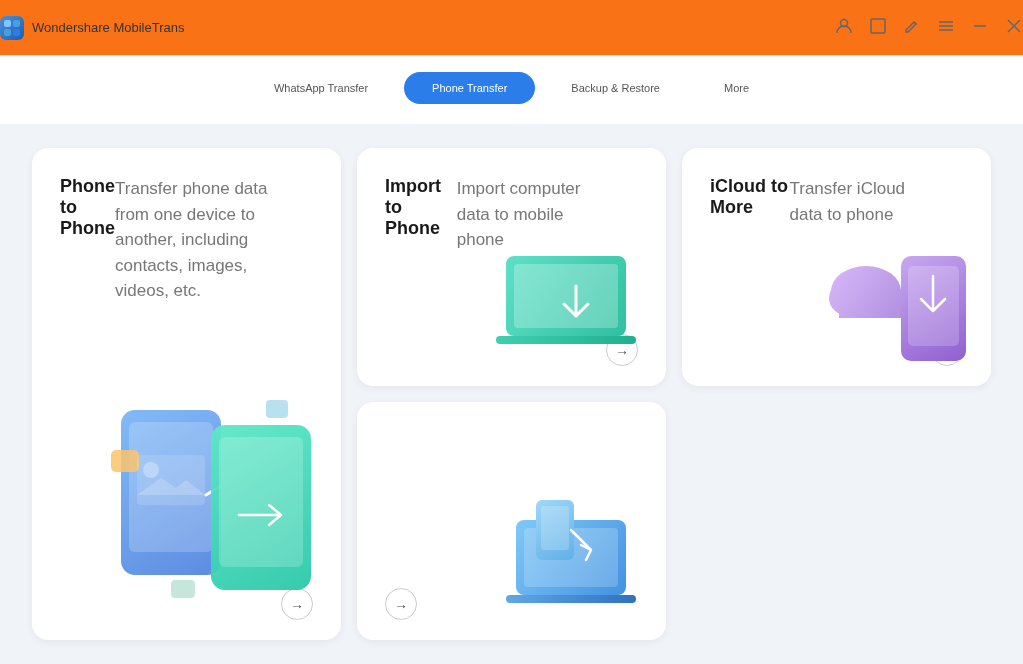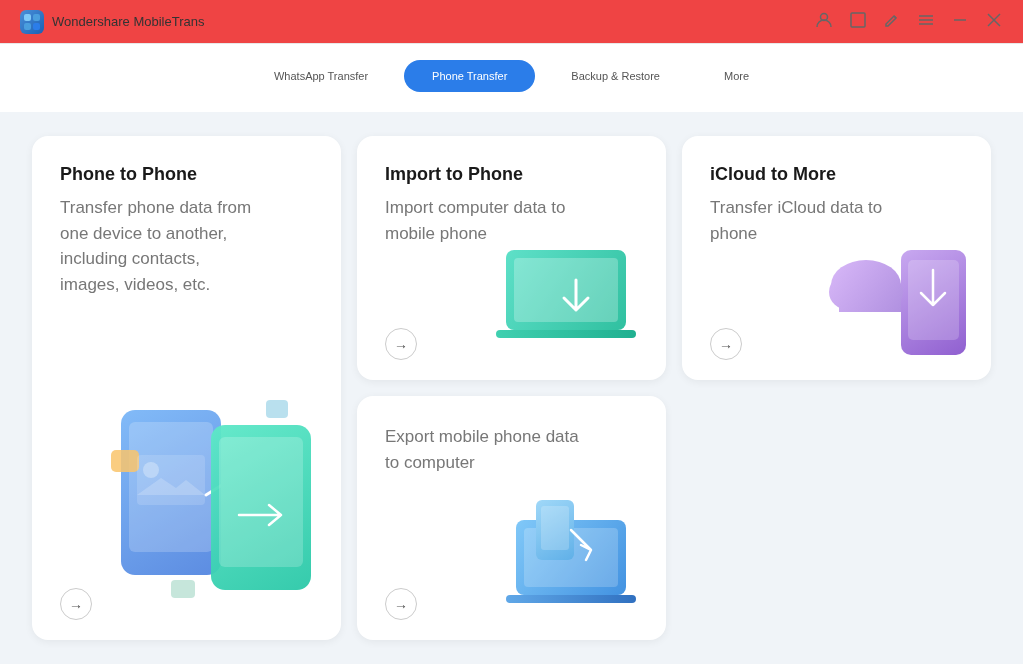"Wondershare MobileTrans" .title-bar { background: #ef4444 -> #f97316; height: 44px -> 56px; padding: 0 20px -> 0 0 }
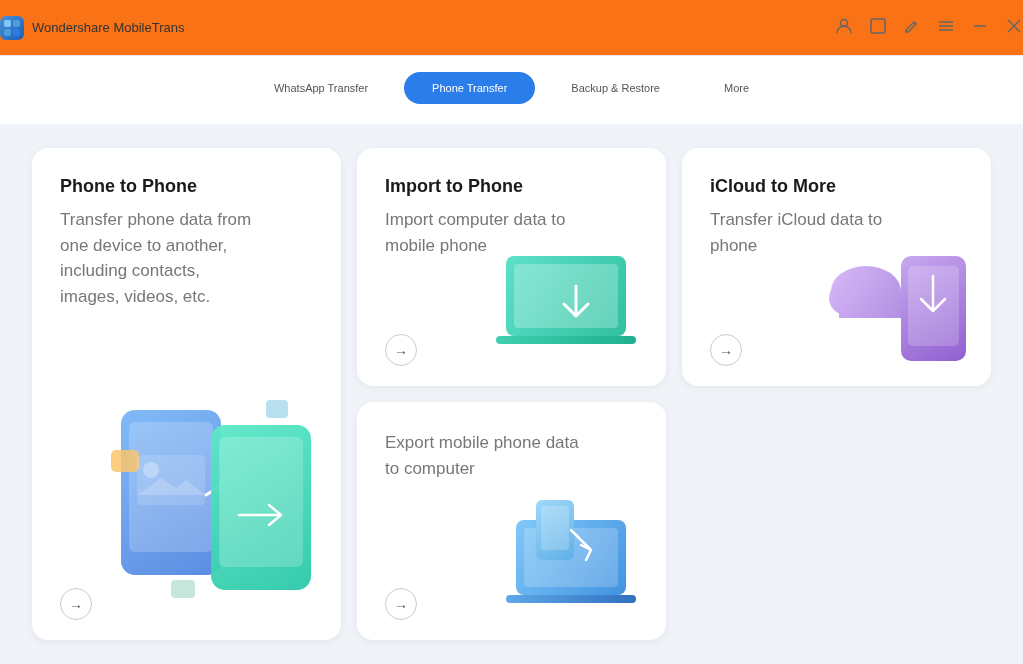"Phone to Phone" .card { flex-direction: column -> row }
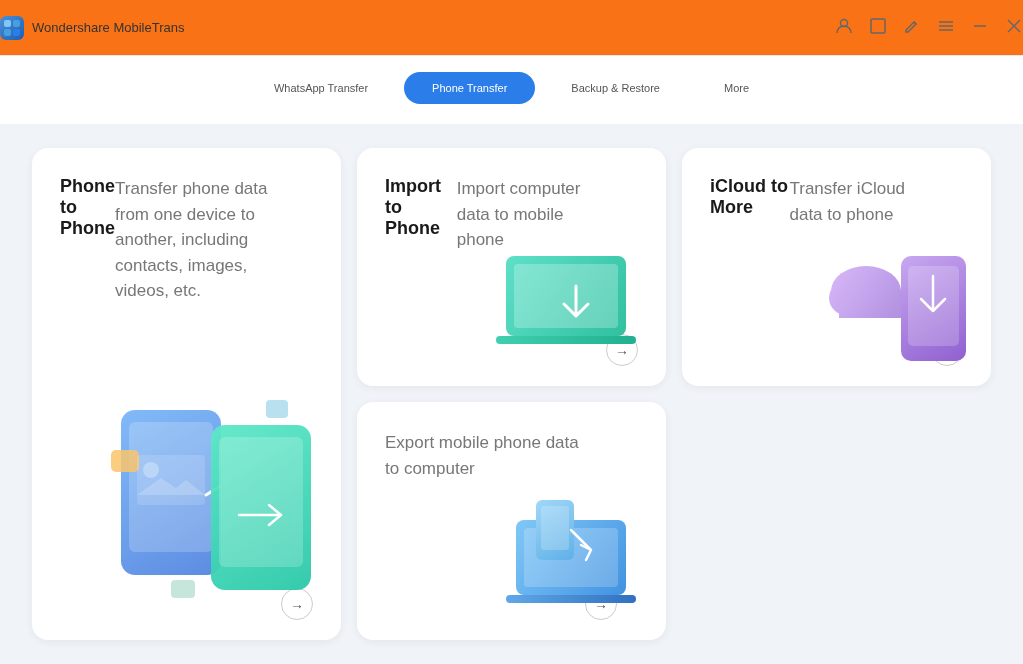"Export mobile phone data to" div.card-desc { html: <div>Export mobile phone data to computer</div> -> none }
